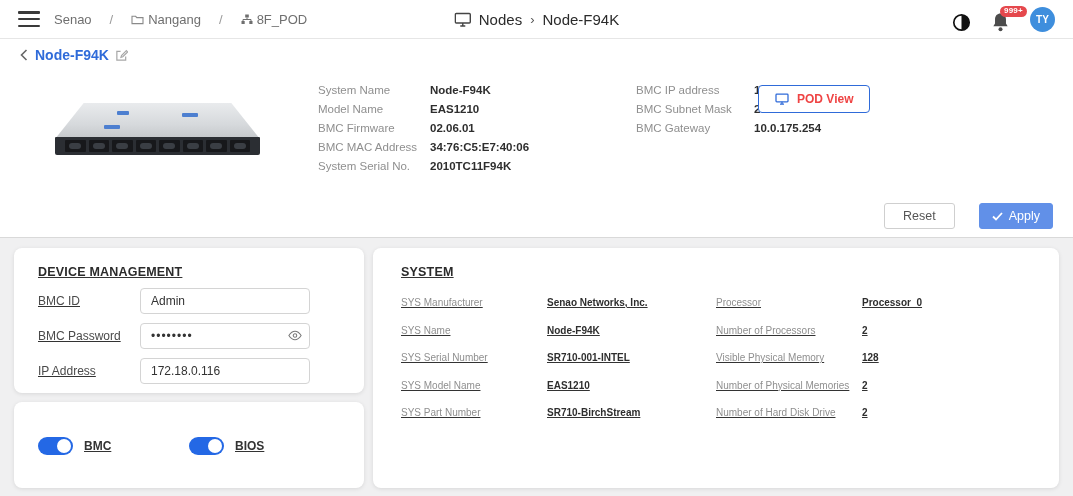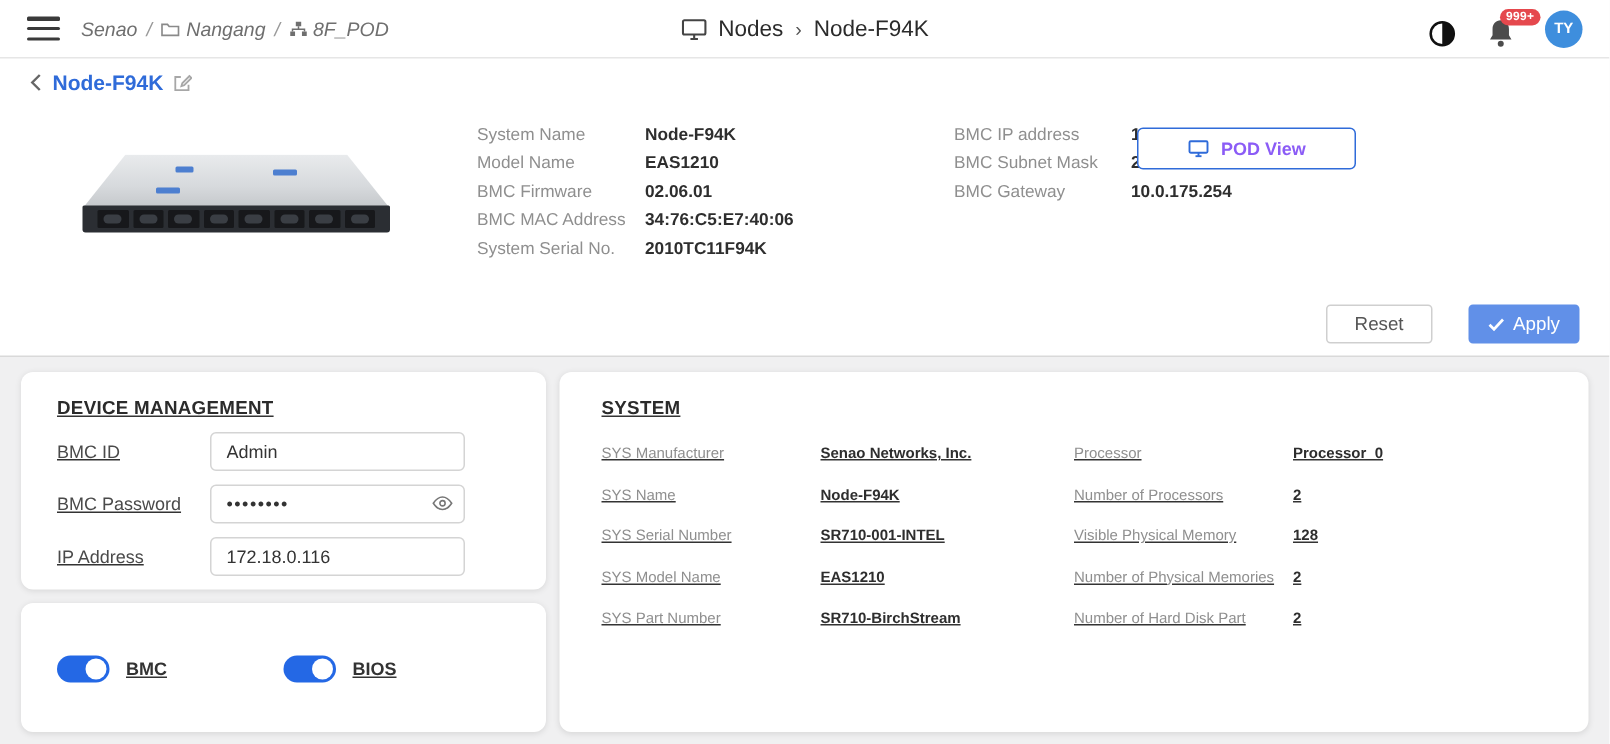"Senao" .crumb { font-style: italic -> none; gap: 6px -> 18px }
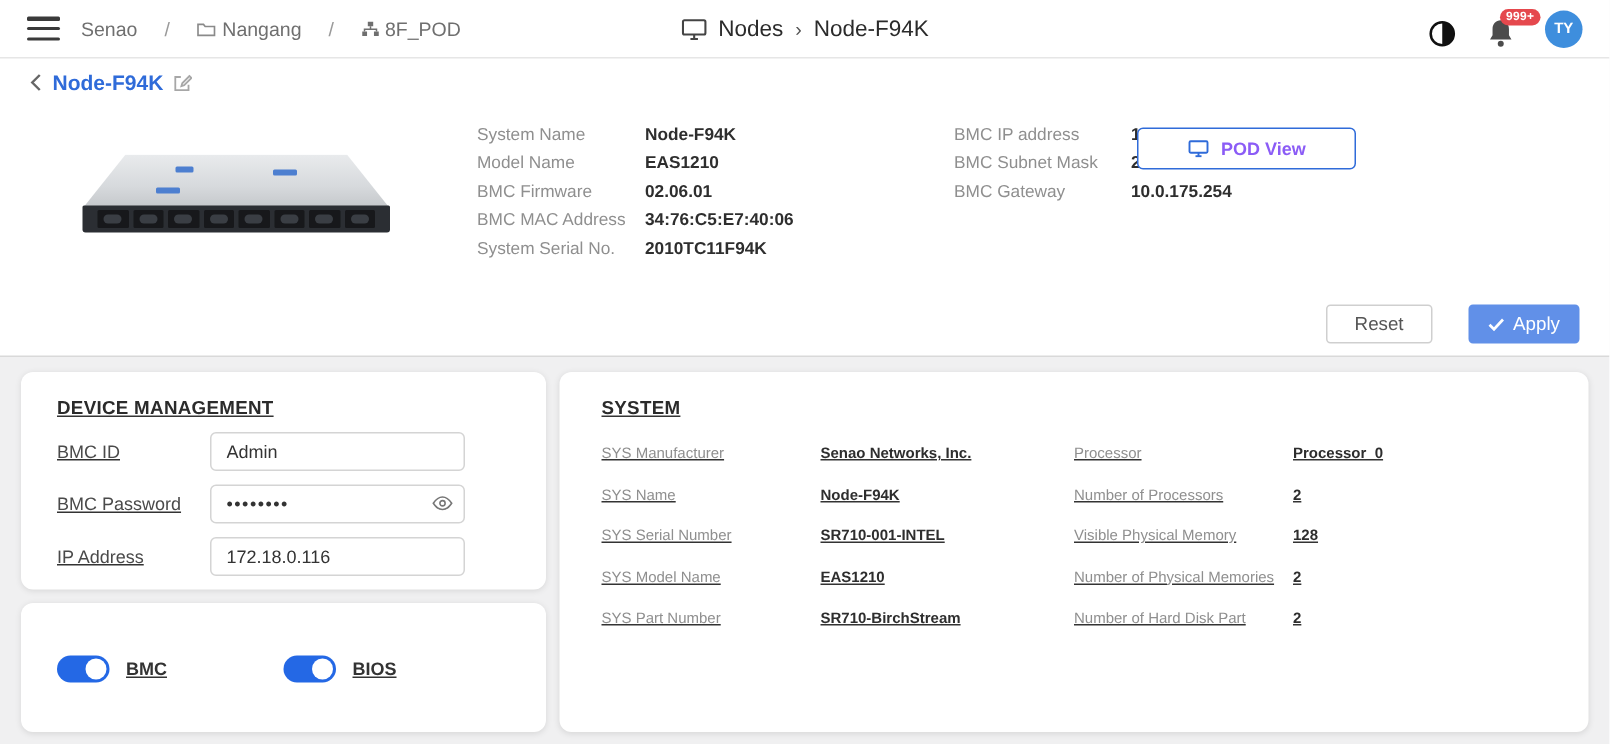"POD View" .podview-btn { color: #8b5cf6 -> #ef4444; padding: 6px 33px -> 6px 16px }
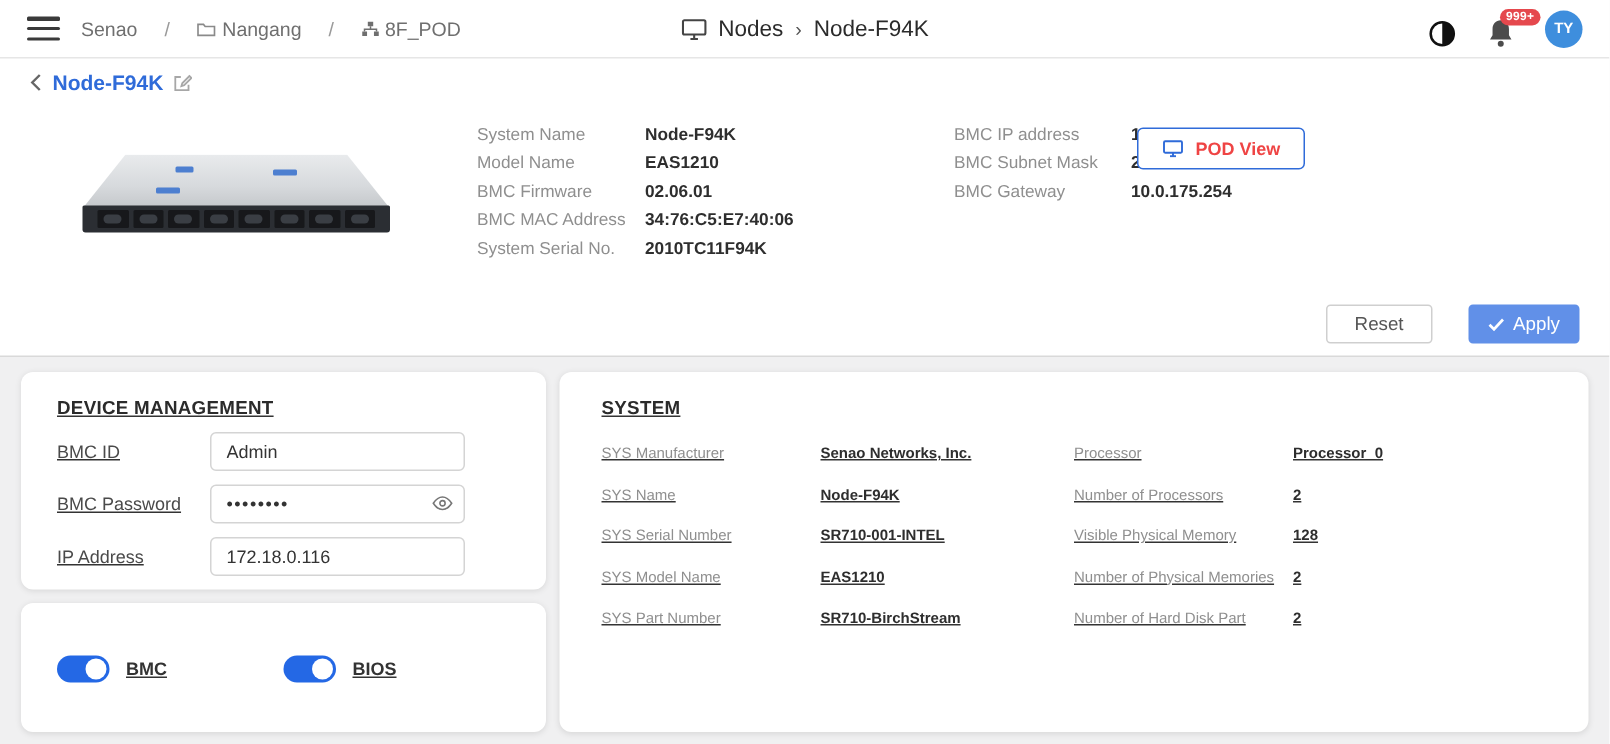"Number of Hard Disk Part" span.sys-label { text: Part -> Drive }
